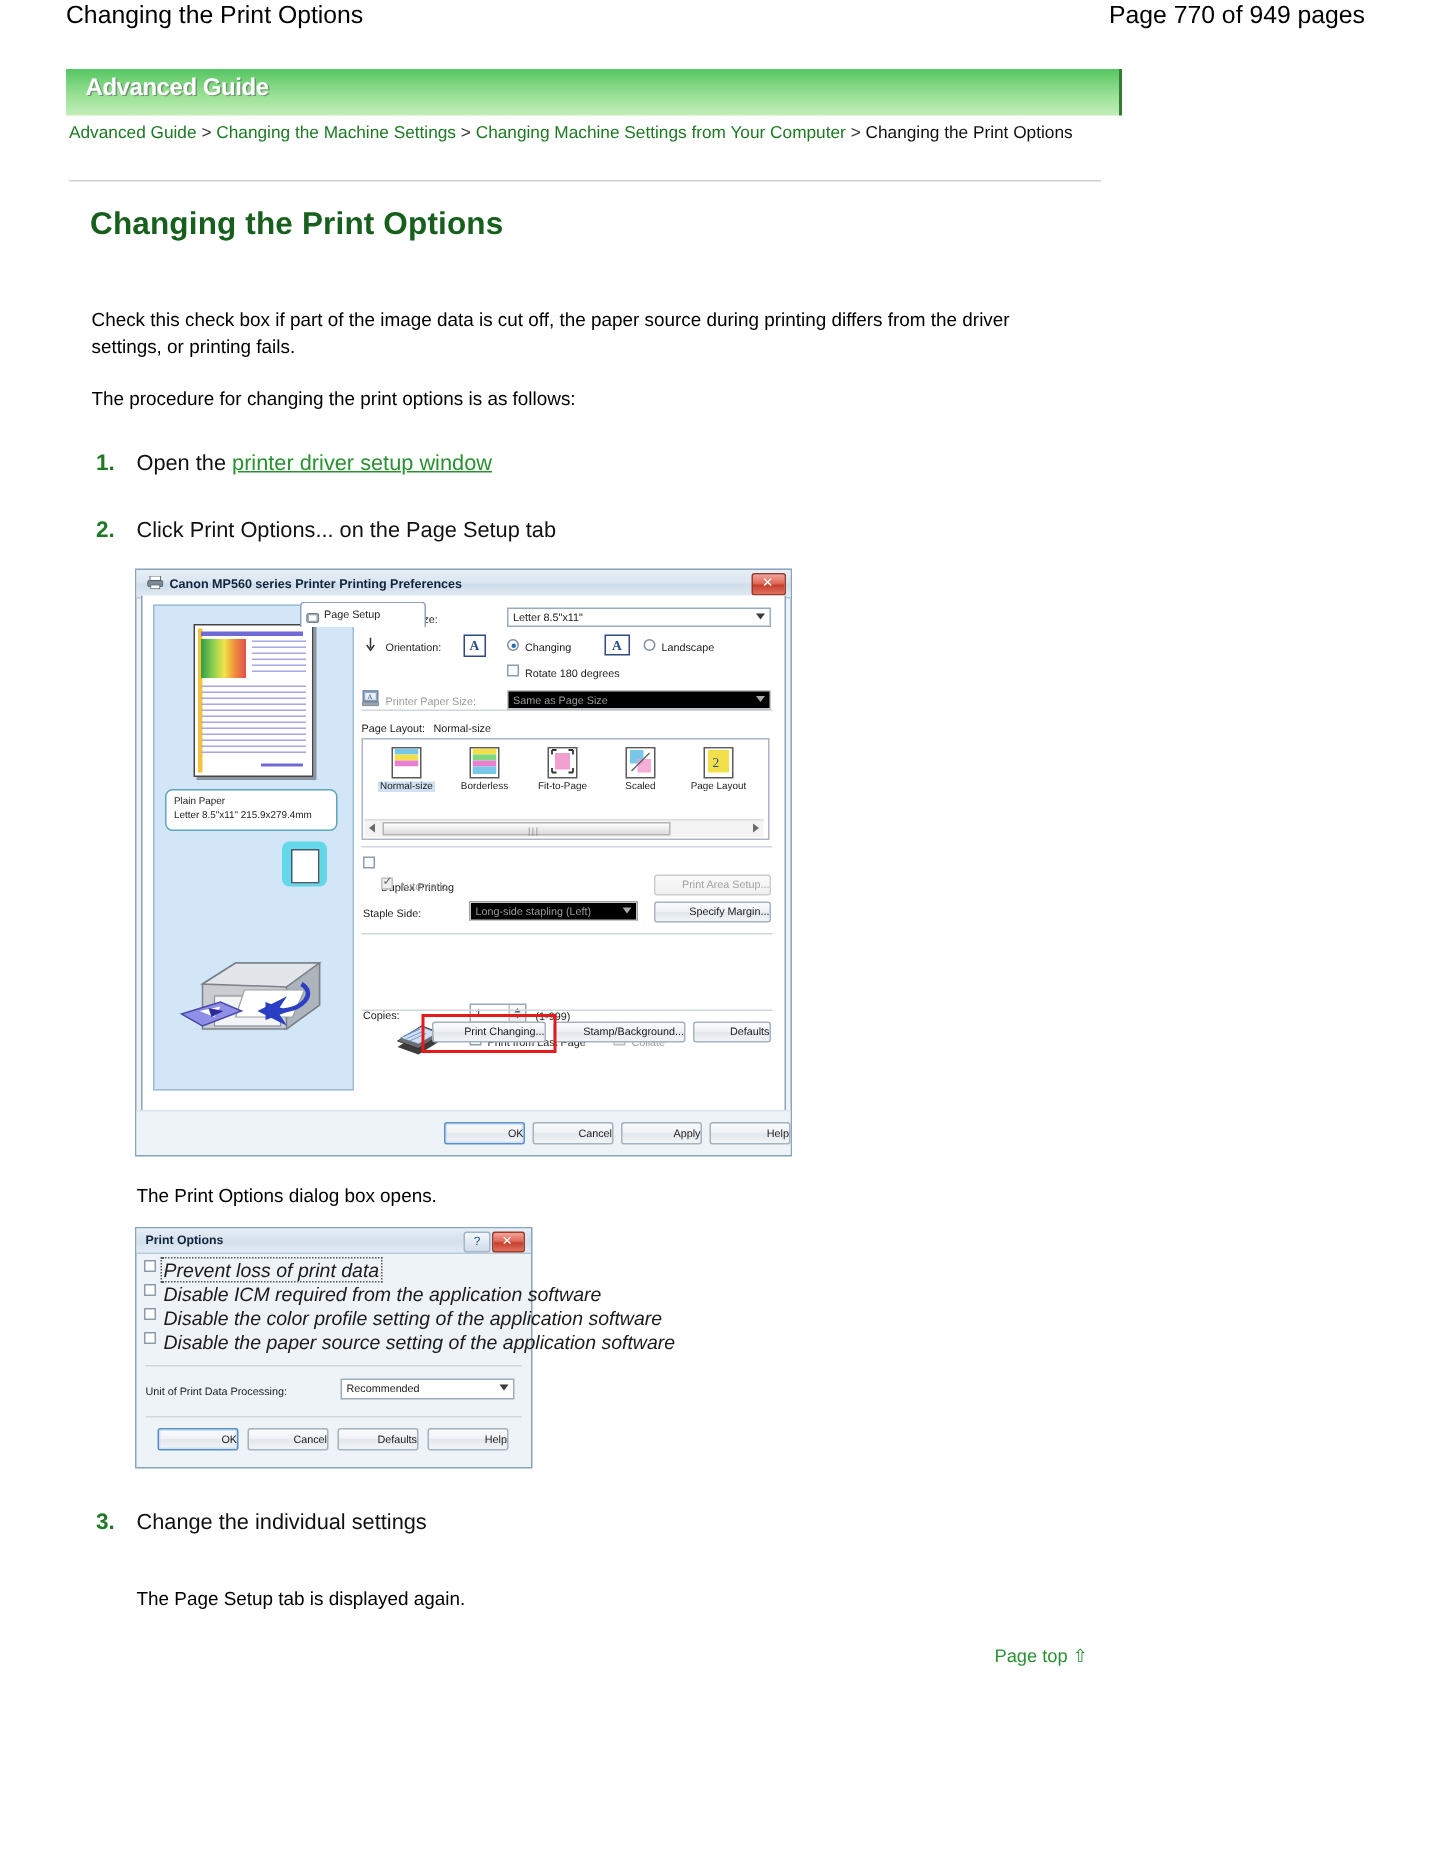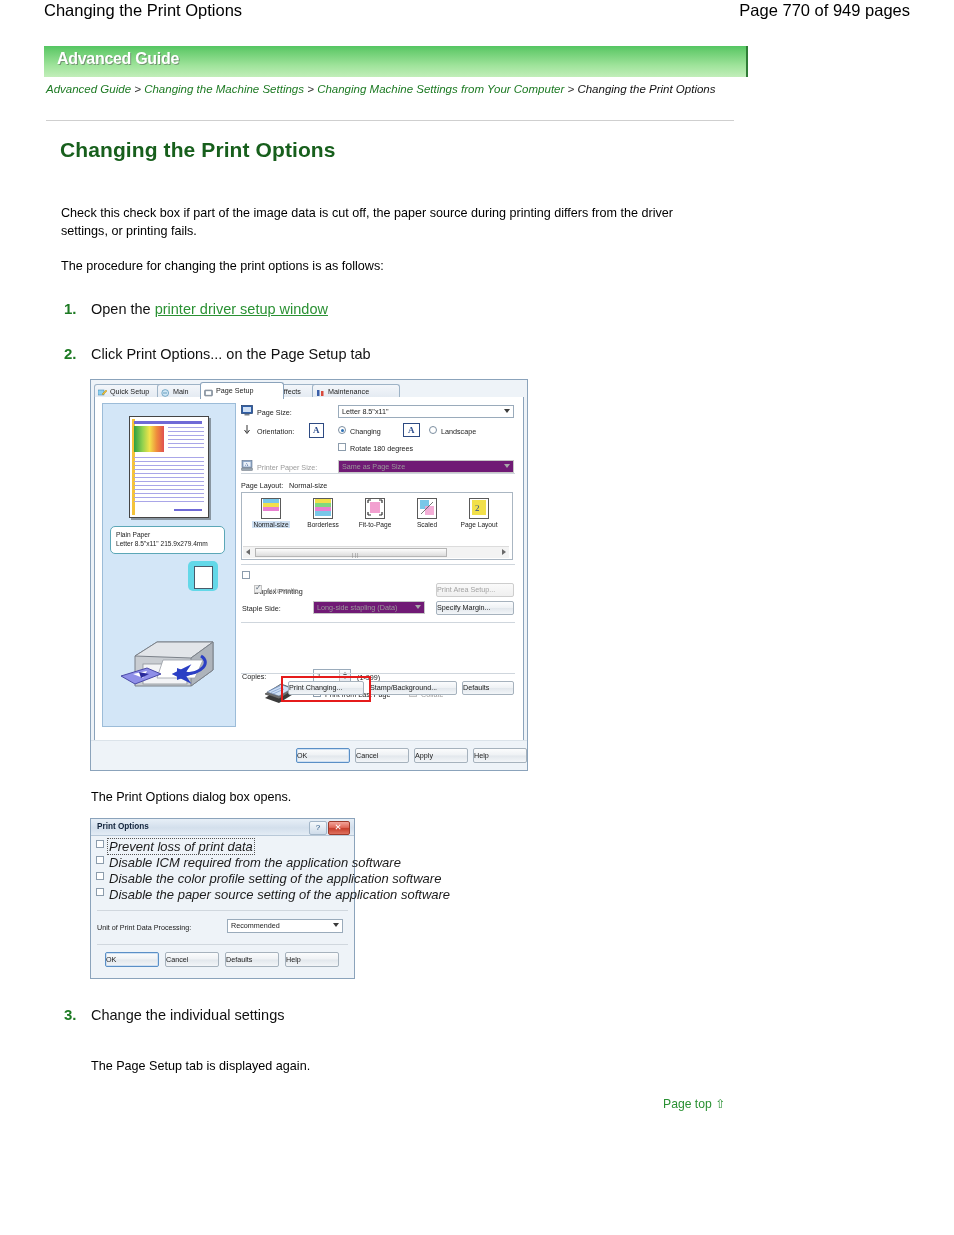"Advanced Guide > Changing the" .crumbs { font-style: italic -> none }
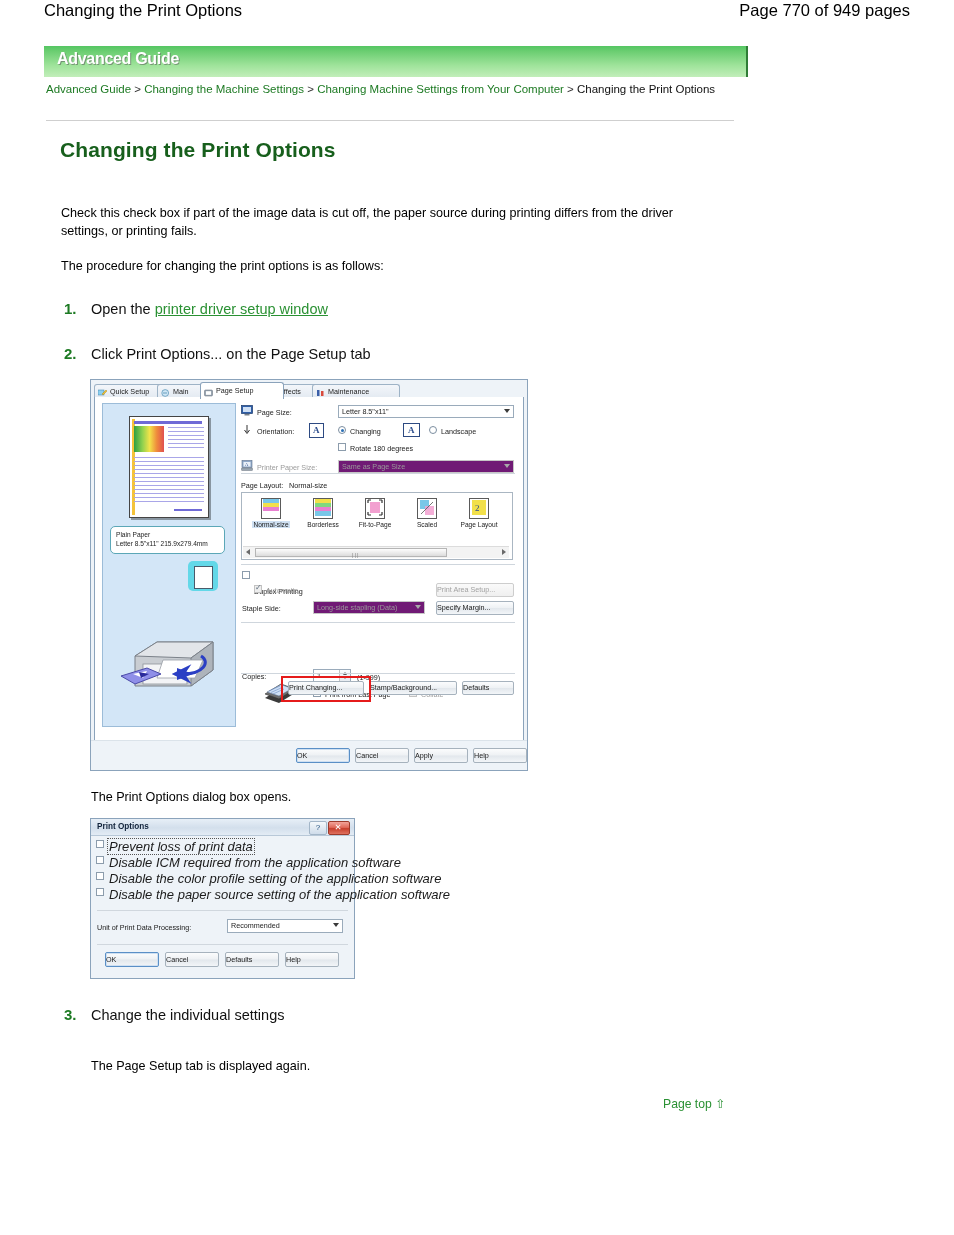"Canon MP560 series Printer Printing" div.tbar { html: none -> <div> <span> <svg> <rect></rect> <rect></rect> <rect></rect> </svg> </span> <span>Canon MP560 series Printer Printing Preferences</span> <span></span> </div> }
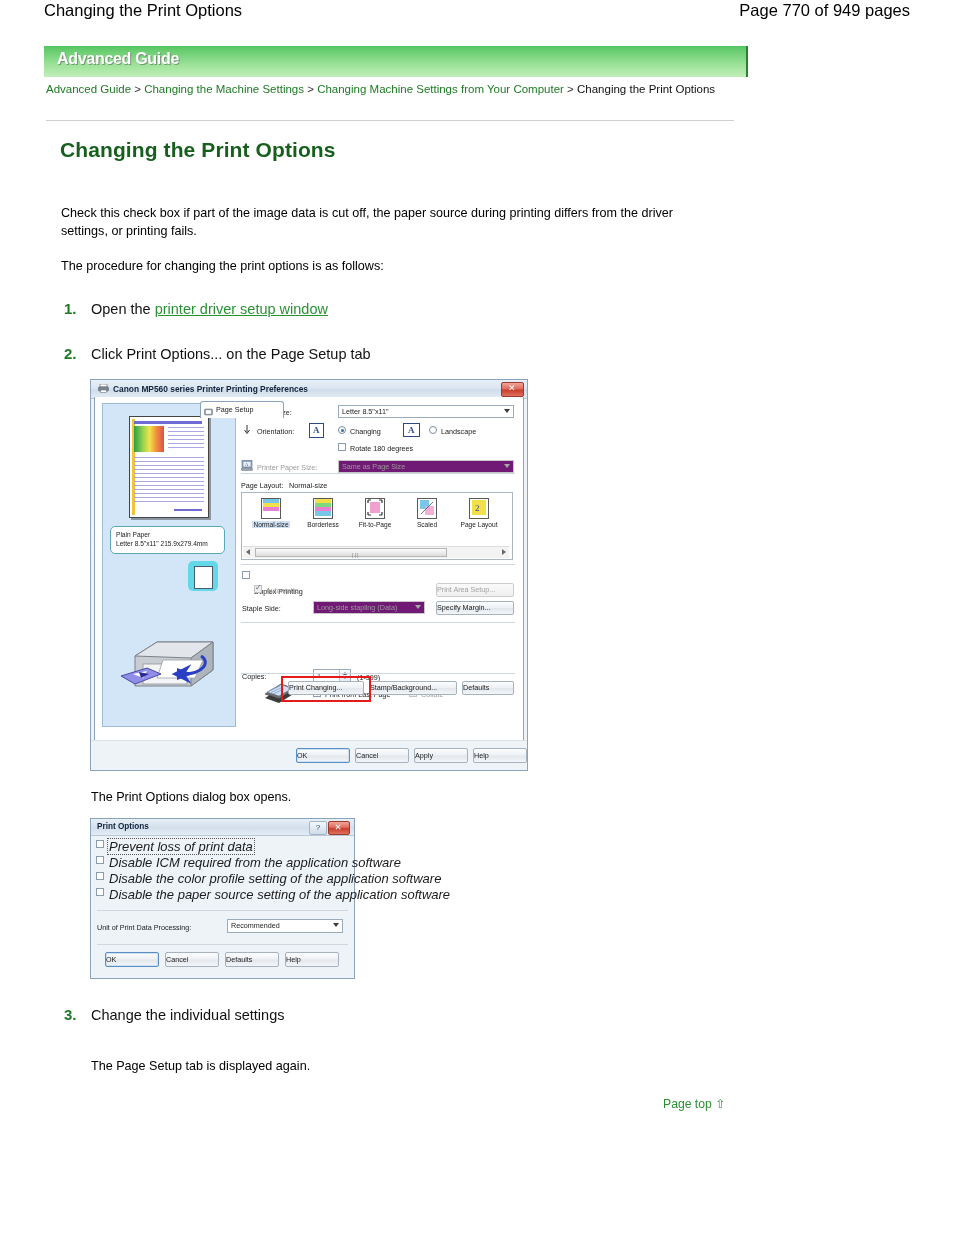"Same as Page Size" .combo.dim { background: #701a75 -> #000000 }
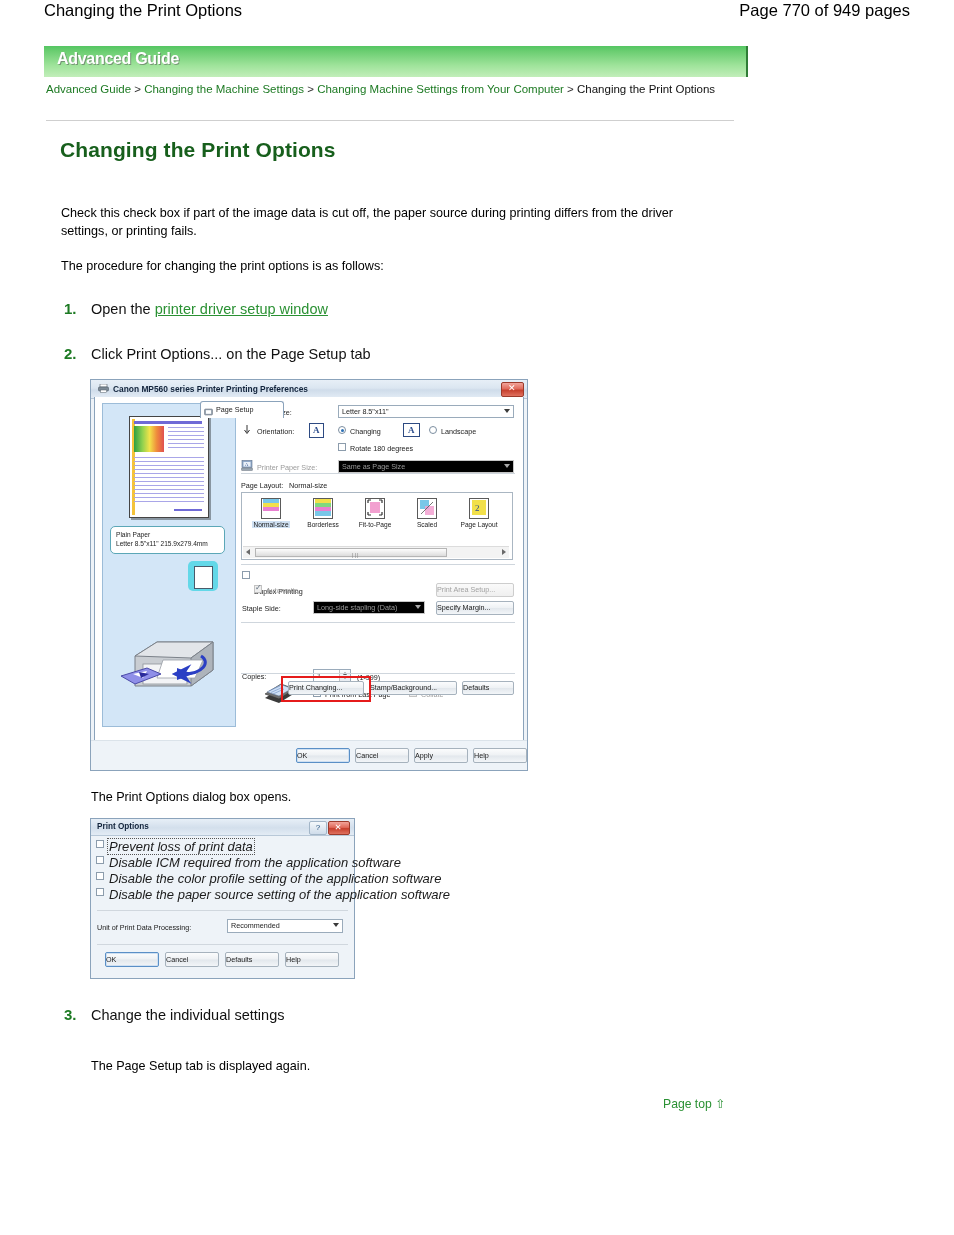"Print Area Setup..." .btn { text-align: left -> right }
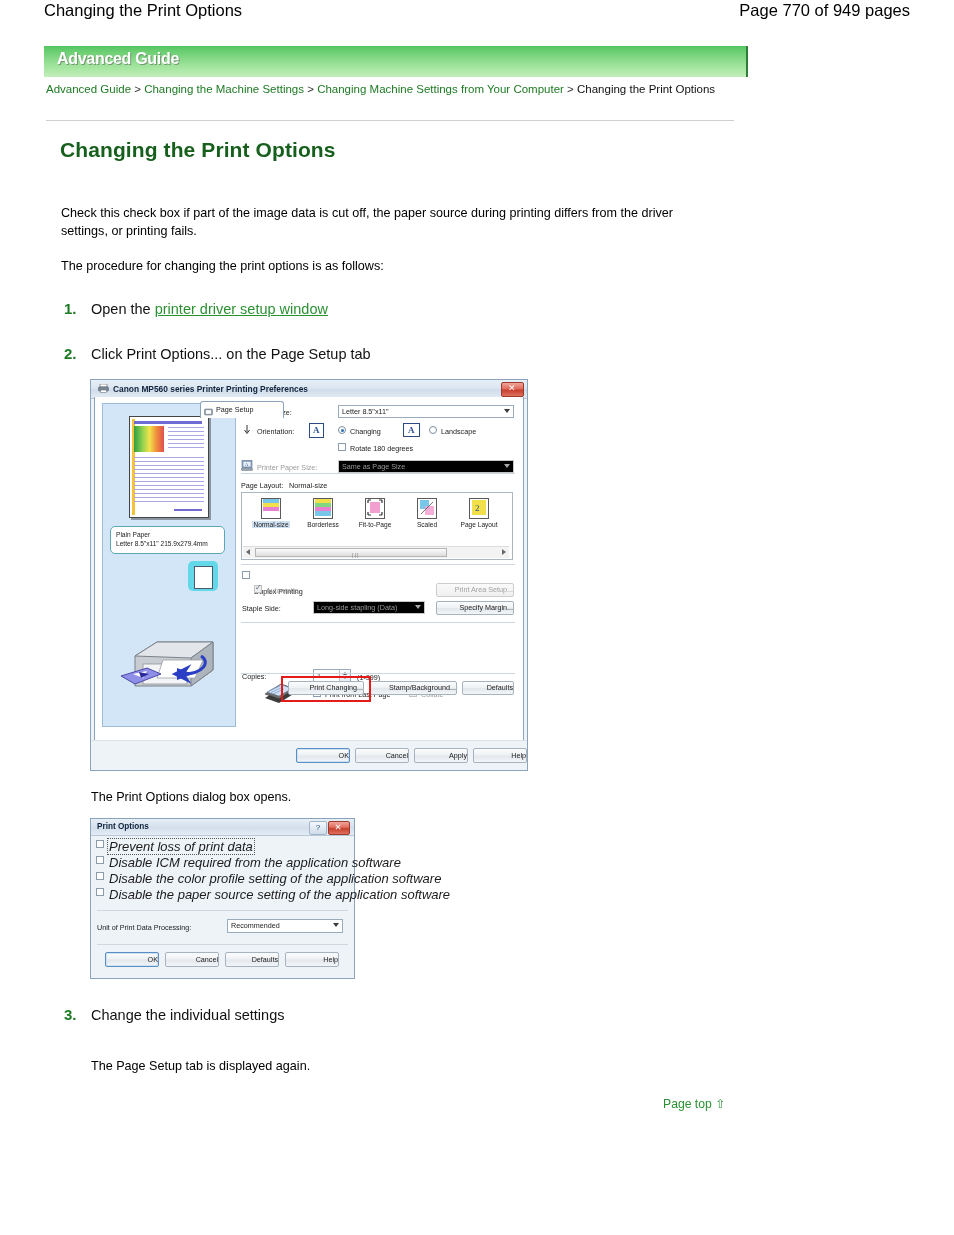"Long-side stapling (Data)" span { text: Data -> Left }
